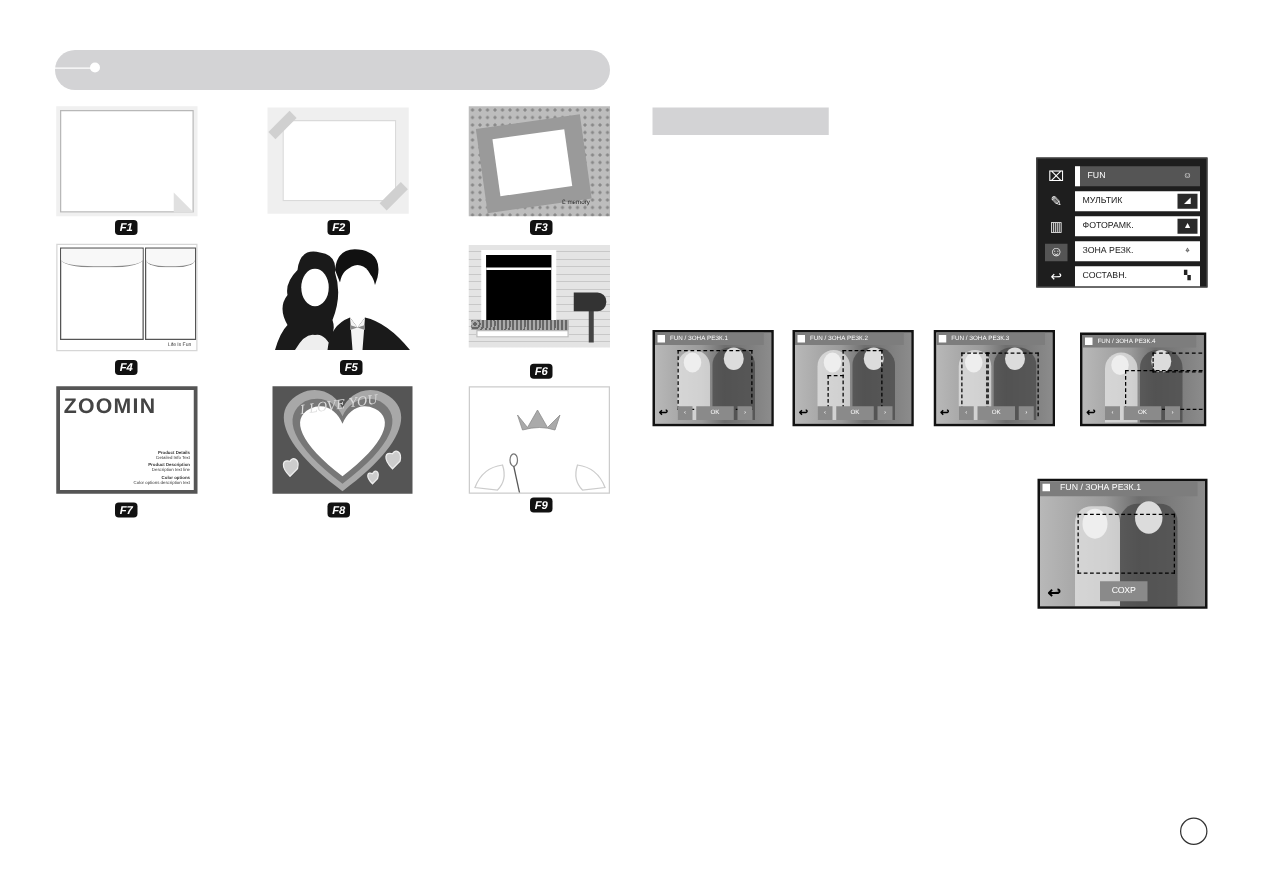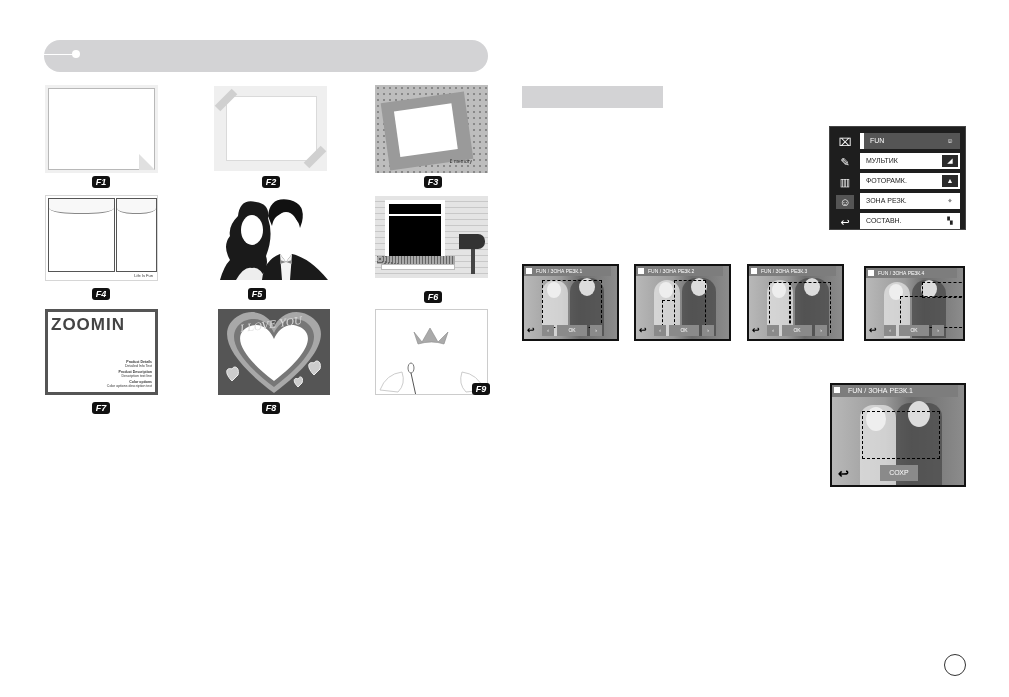"F5" div.flabel { left: 248px -> 272px }
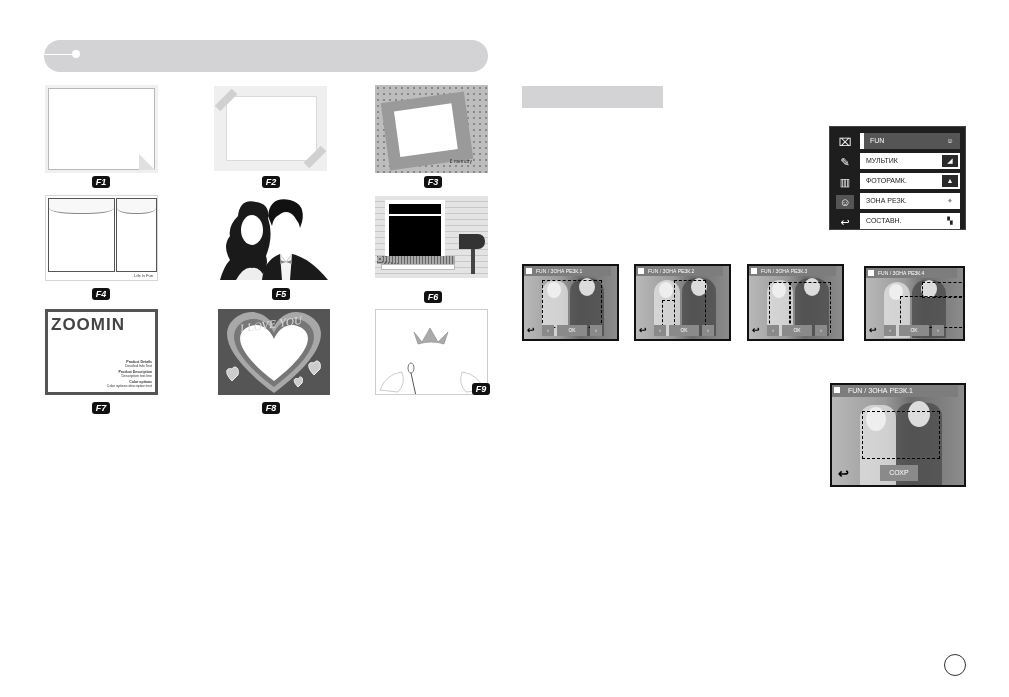"F9" div.flabel { margin-left: 48px -> none; top: 383px -> 398px }
